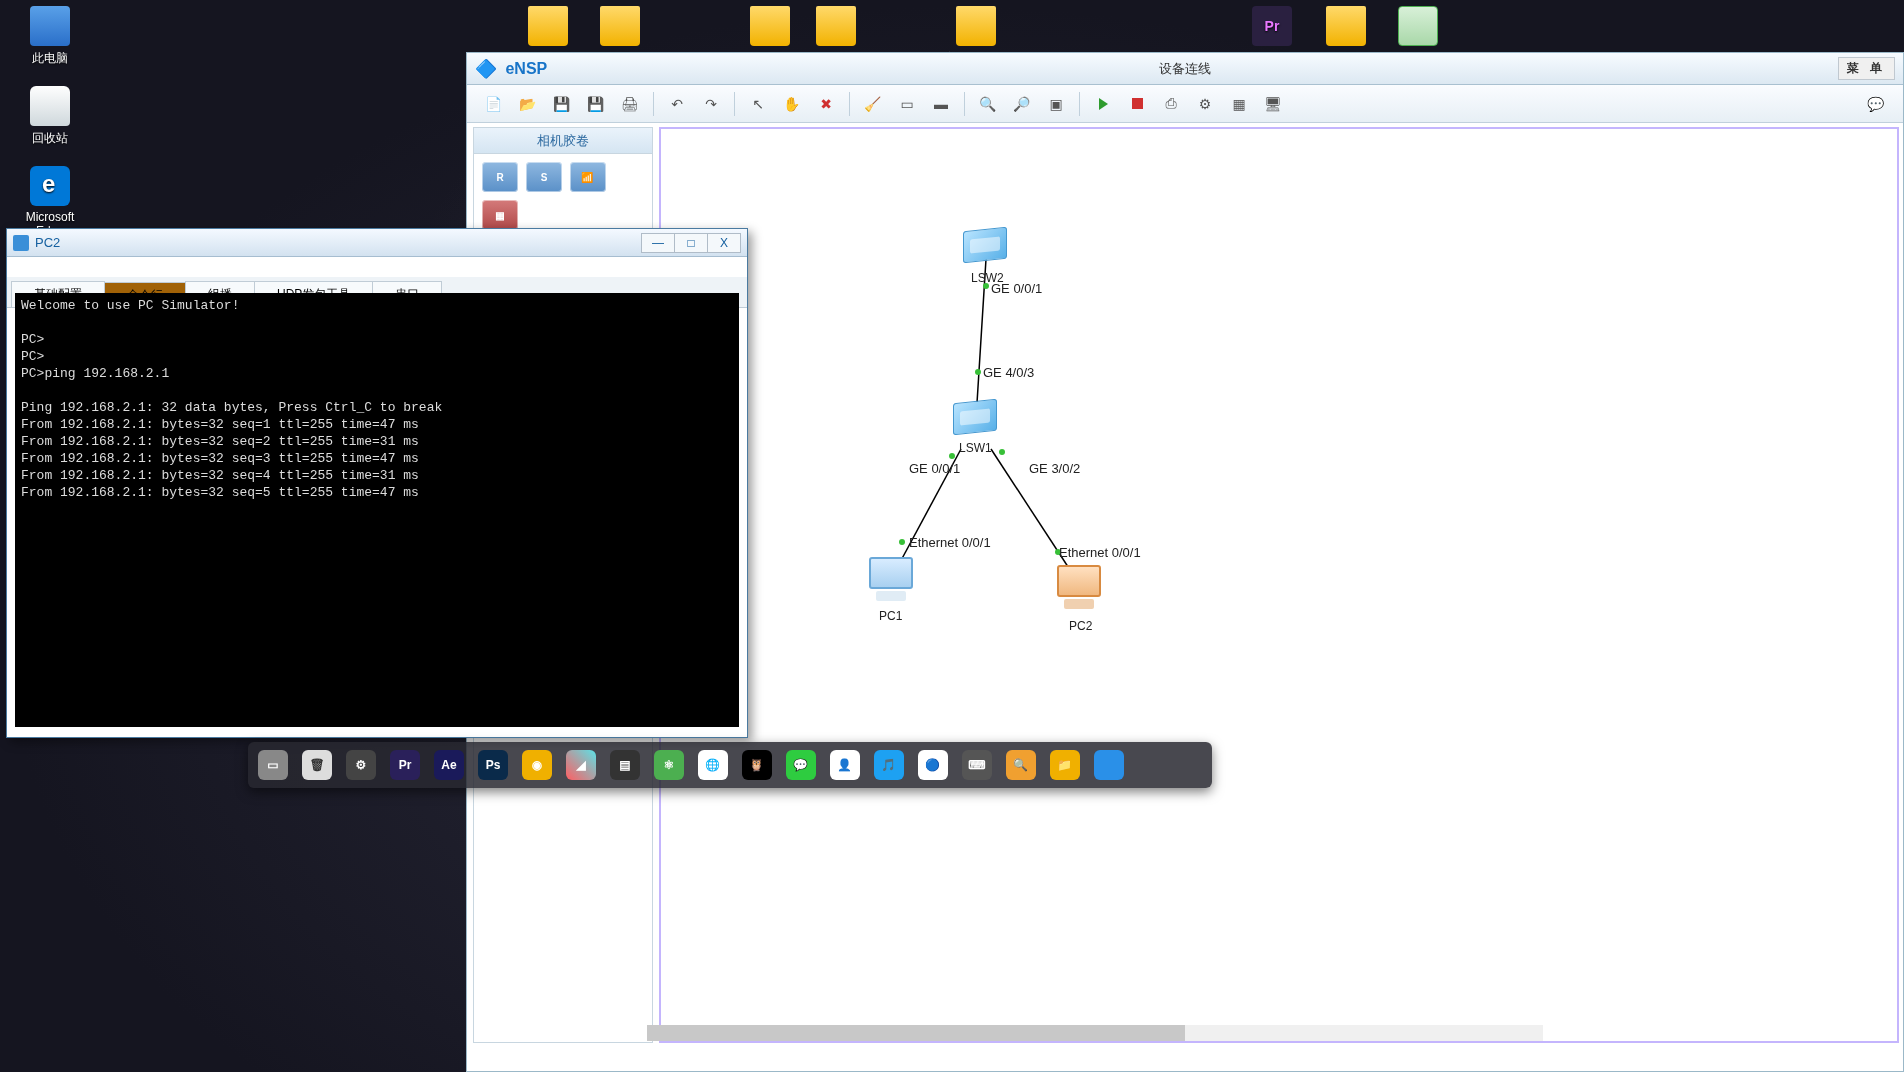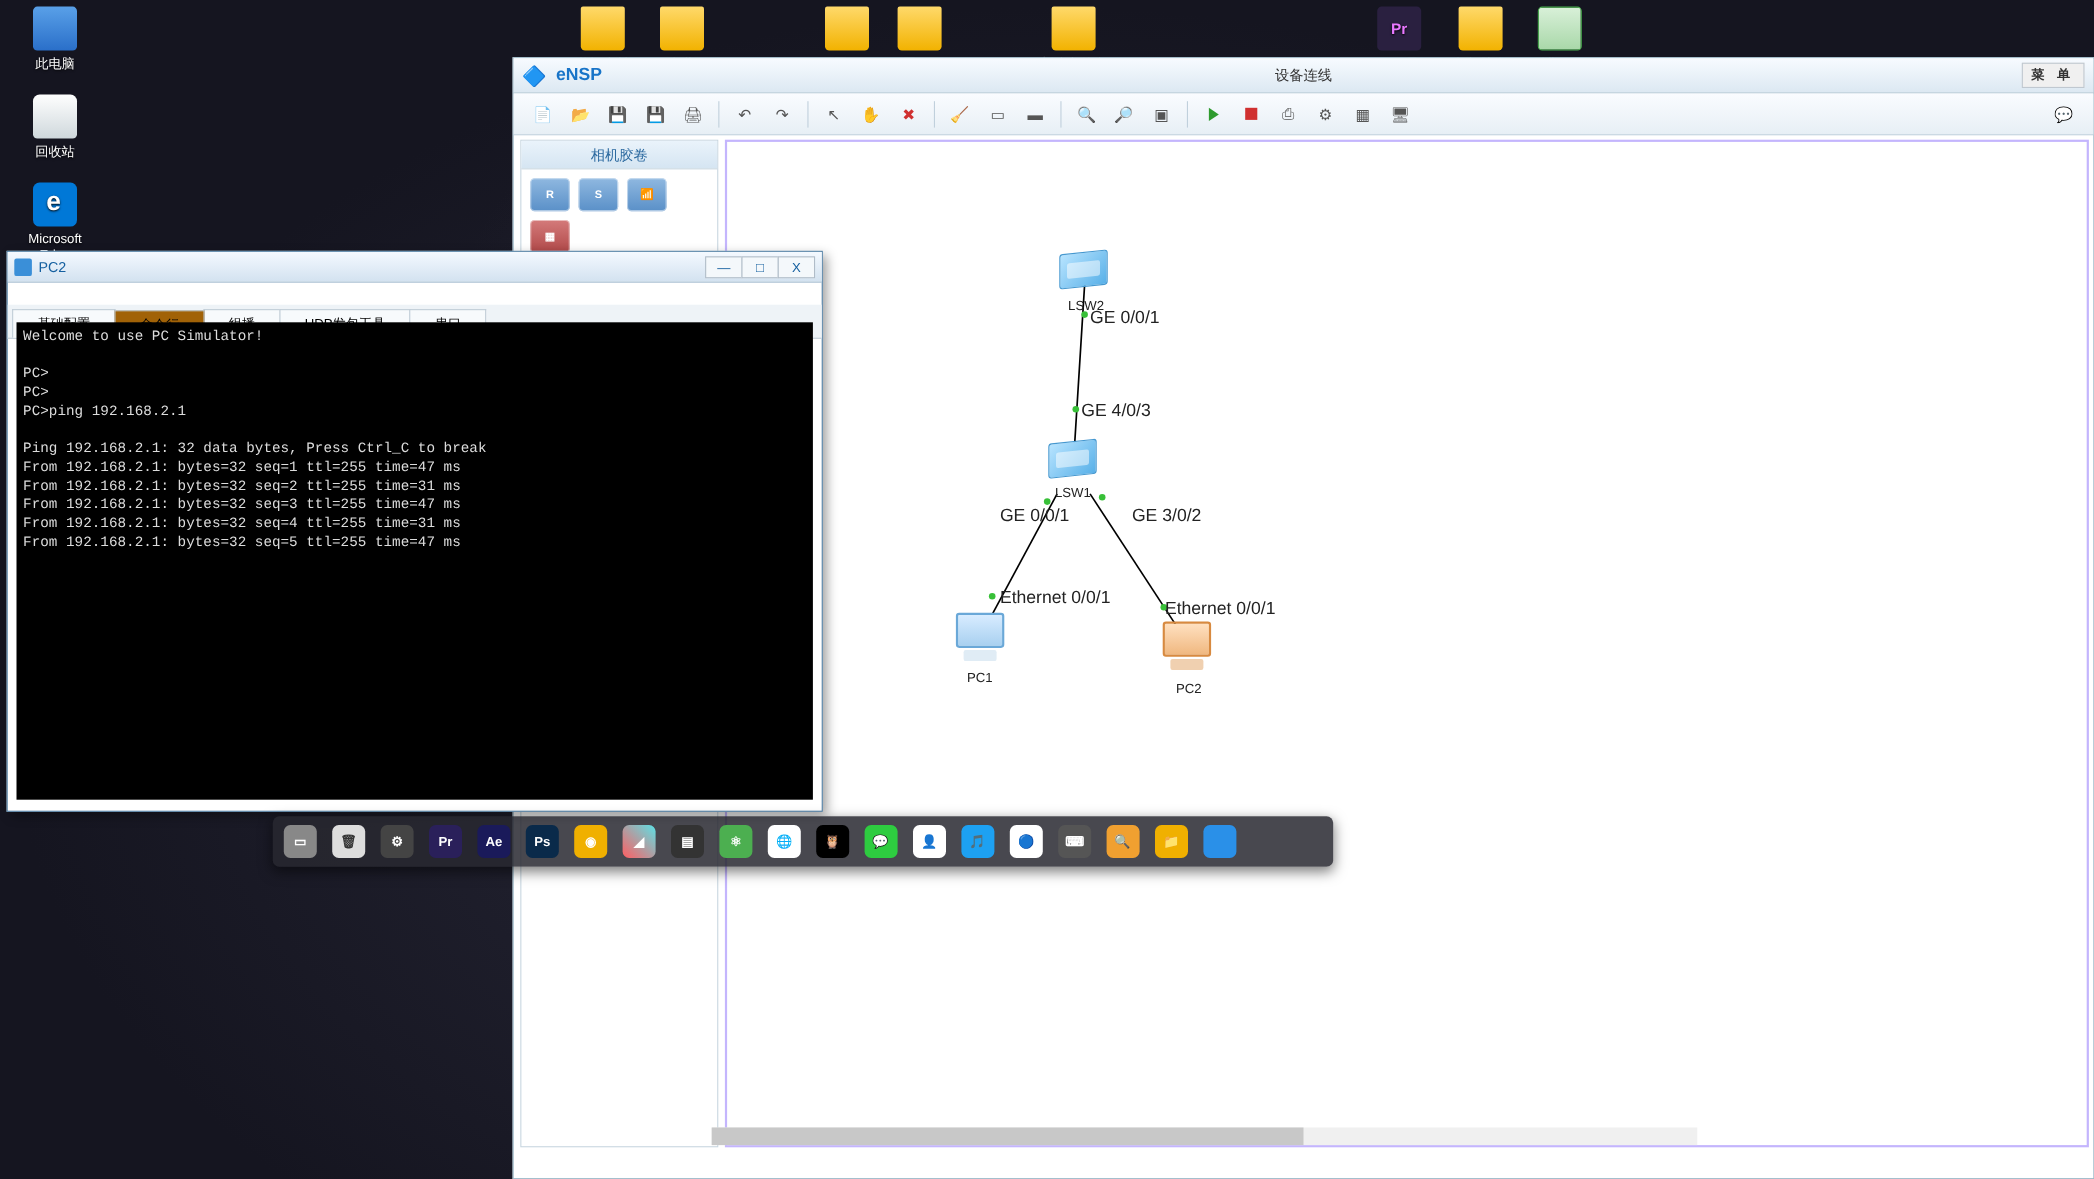"GE 0/0/1" .port-label { font-size: 16px -> 13px }
